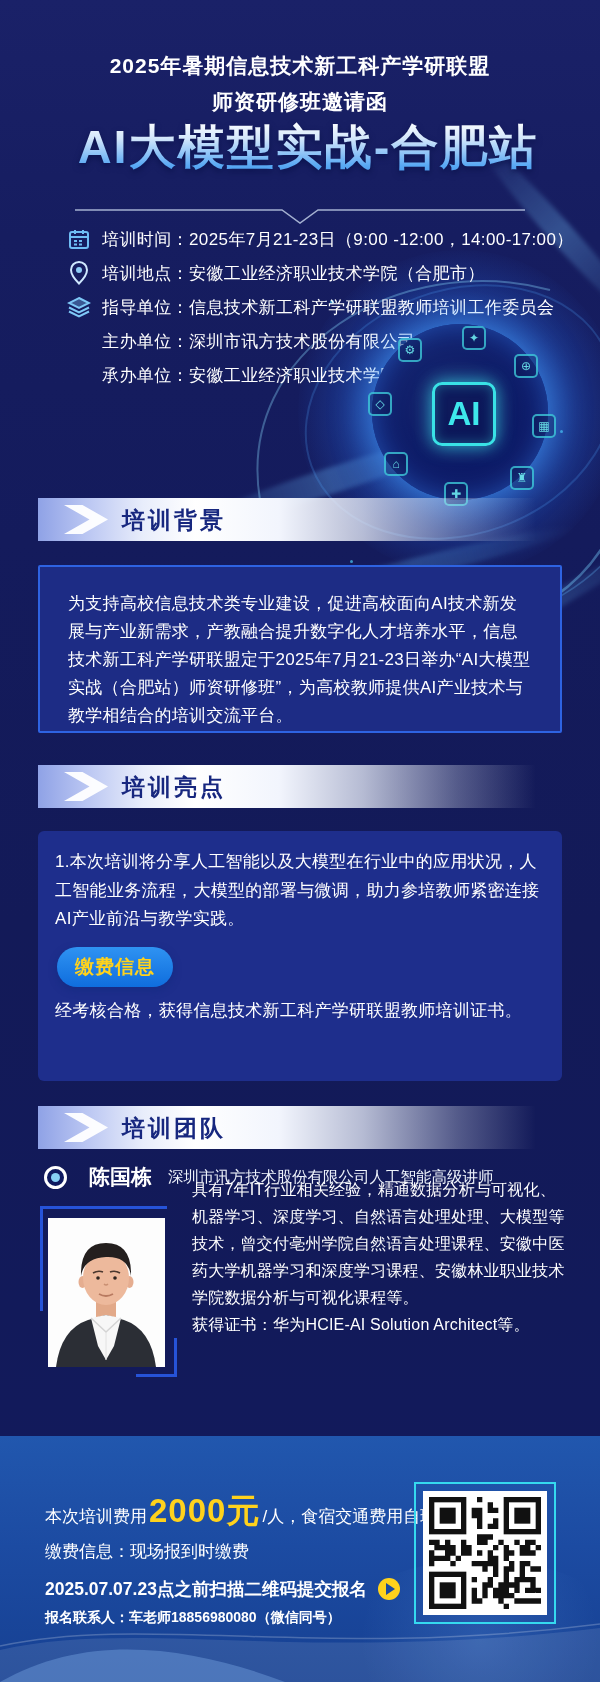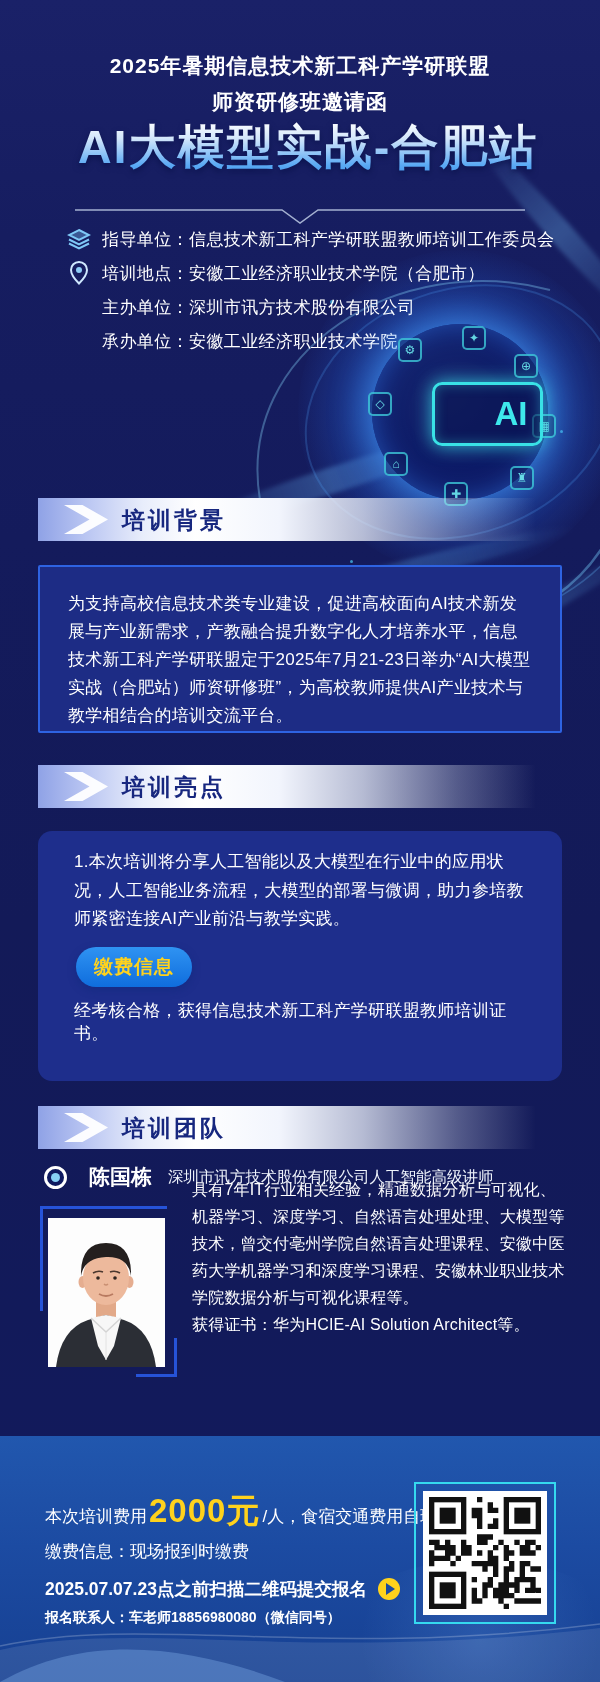"培训时间：2025年7月21-23日（9:00" div.info-row { html: none -> <div> <span> <svg> <g> <rect></rect> <line></line> <line></line> <line></line> <line></line> <line></line> <line></line> <line></line> </g> </svg> </span> <span>培训时间：2025年7月21-23日（9:00 -12:00，14:00-17:00）</span> </div> }
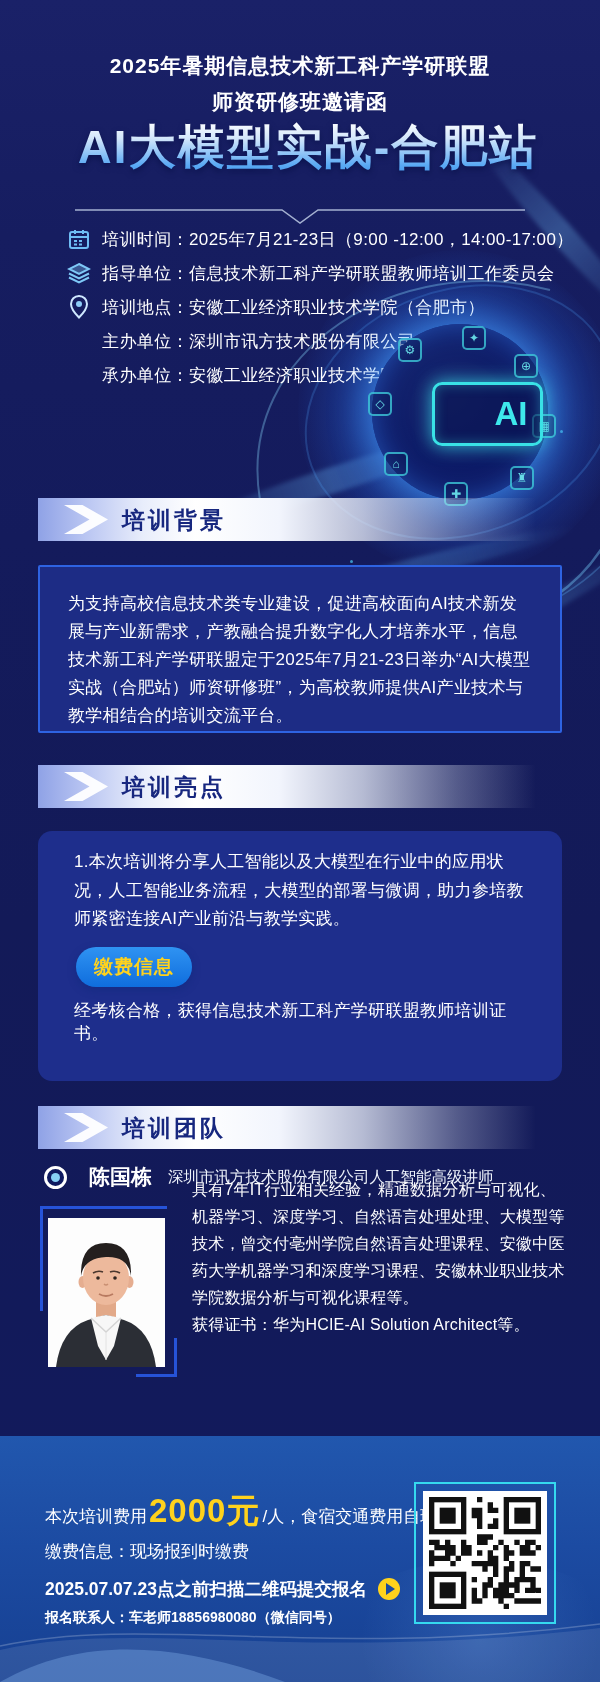"指导单位：信息技术新工科产学研联盟教师培训工作委员会" div.info-row { order: before "培训地点：安徽工业经济职业技术学院（合肥市）" -> after "培训地点：安徽工业经济职业技术学院（合肥市）" }
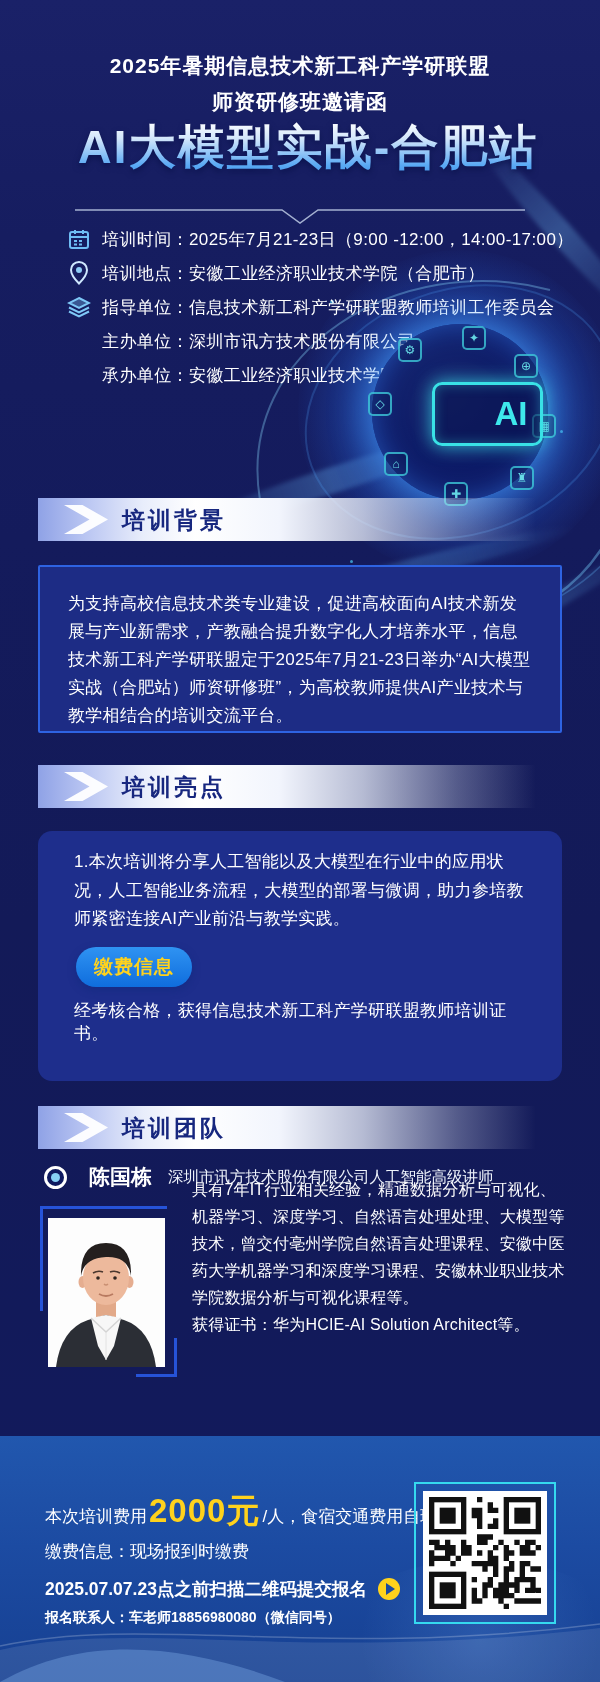"AI" .ai-chip { padding-left: 47px -> none }
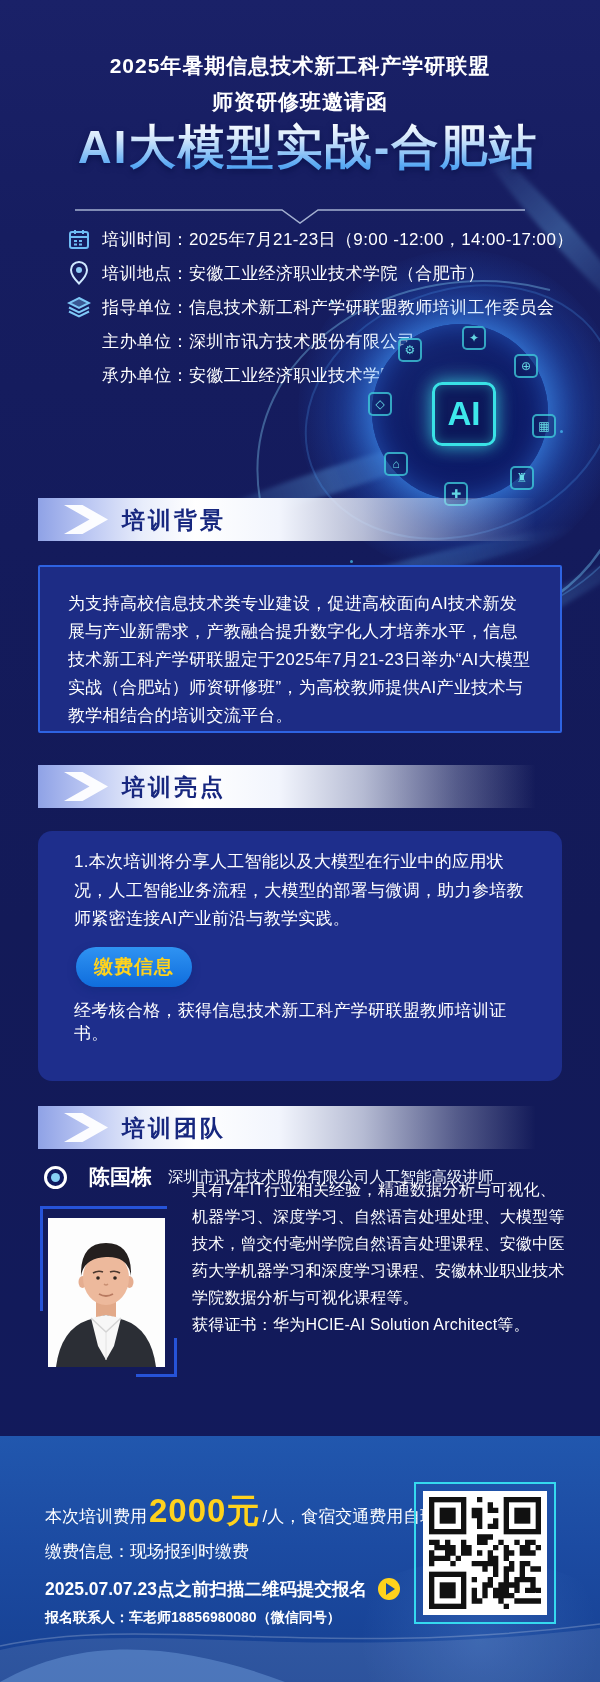"1.本次培训将分享人工智能以及大模型在行业中的应用状况，人工智能业务流程，大模型" #box-hl { border-radius: 14px -> 6px; padding: 17px 36px 0 -> 17px 17px 0 }
